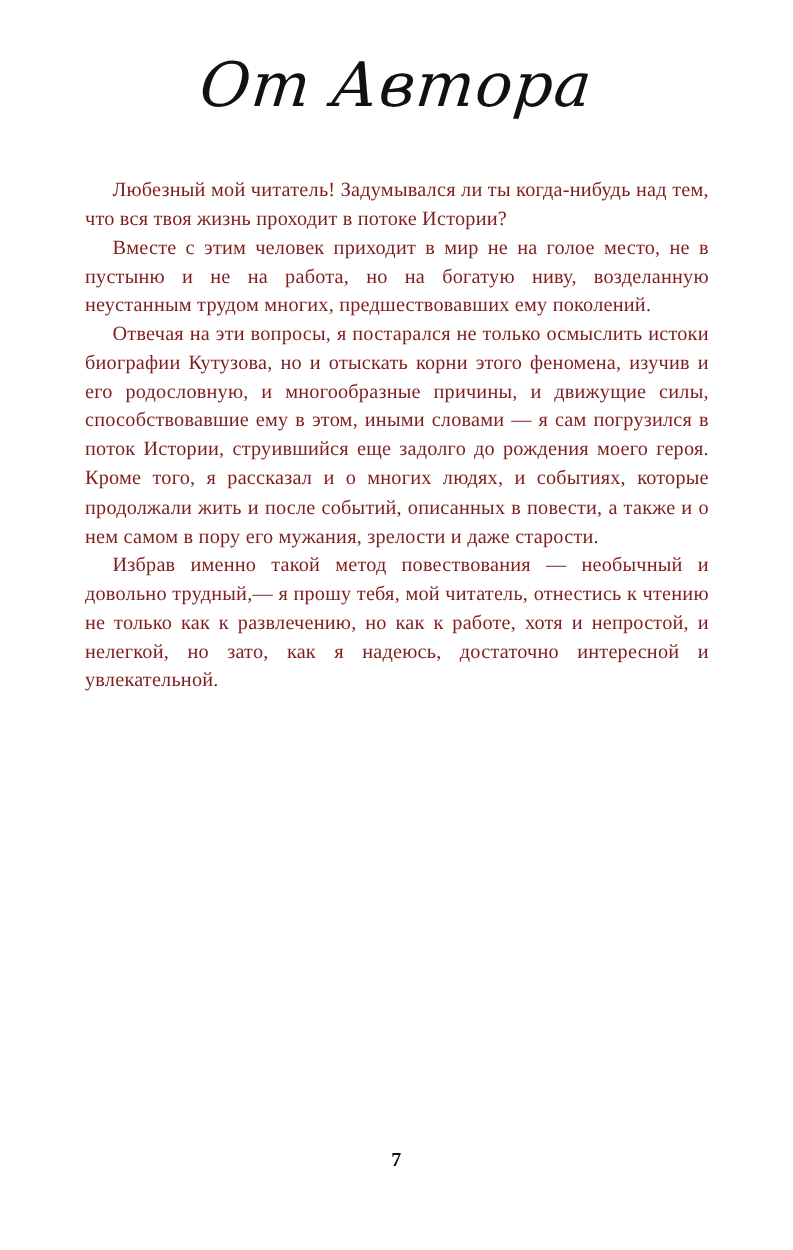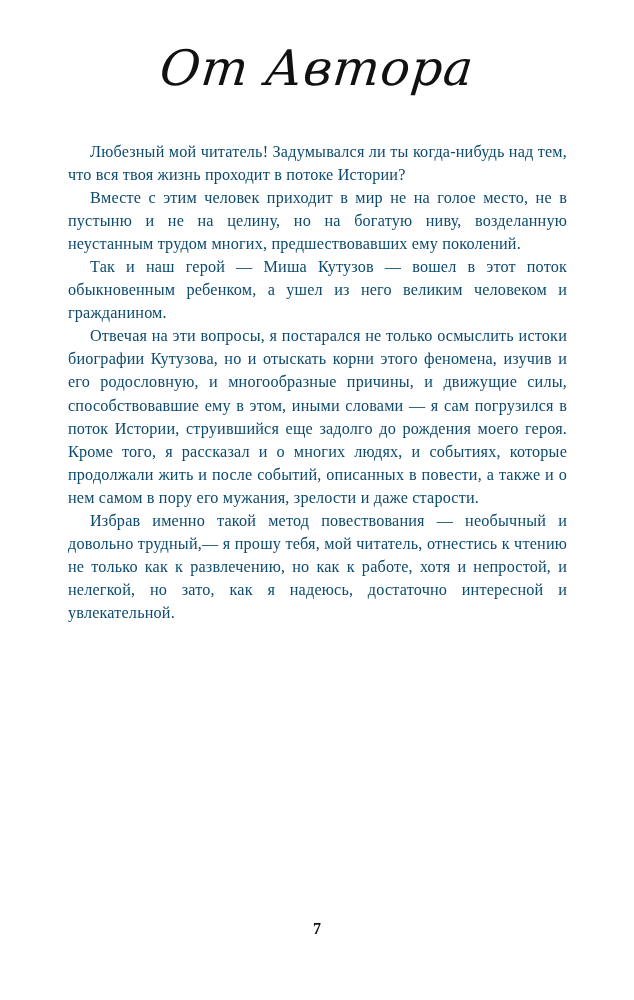"Любезный мой читатель! Задумывался ли" .body-text { color: #0c4a6e -> #7f1d1d }
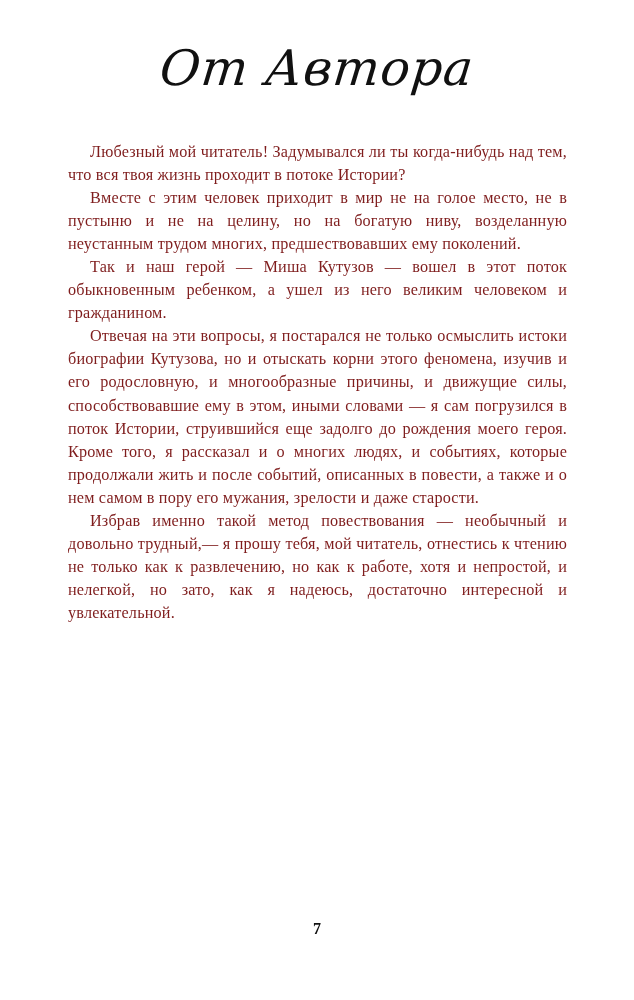"Вместе с этим человек приходит" p { text: целину -> работа }
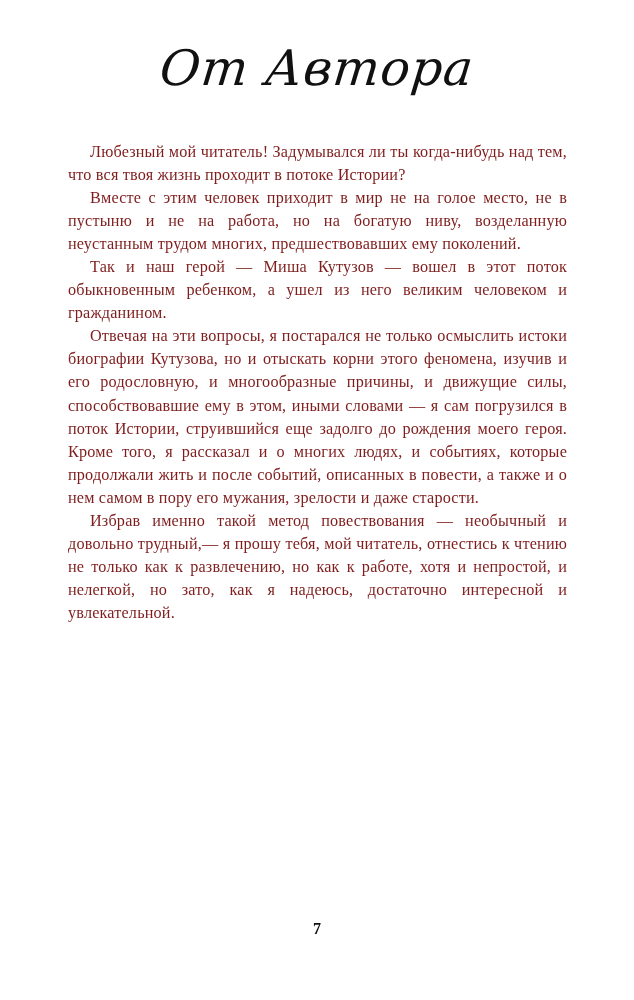"Так и наш герой —" p { html: <p>Так и наш герой — Миша Кутузов — вошел в этот поток обыкновенным ребенком, а ушел из него великим человеком и гражданином.</p> -> none }
